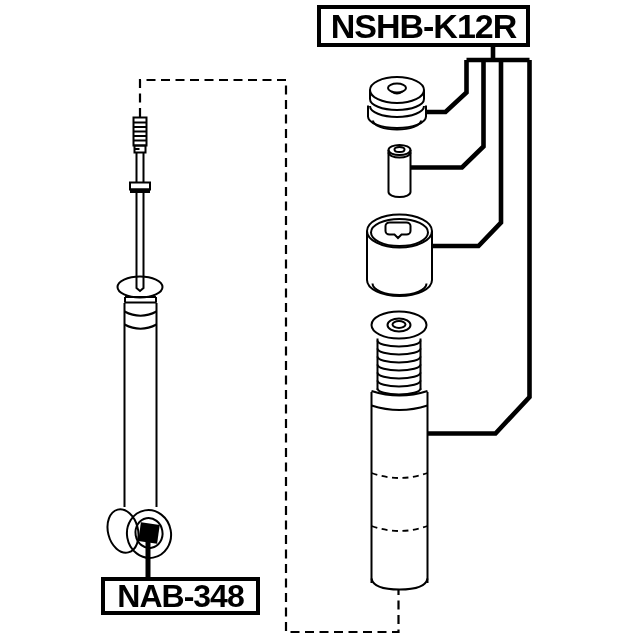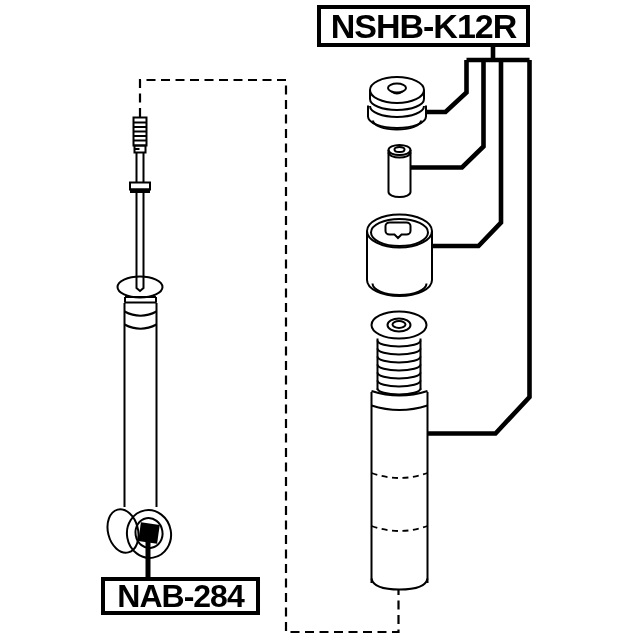"NAB-284" span { text: NAB-284 -> NAB-348 }
